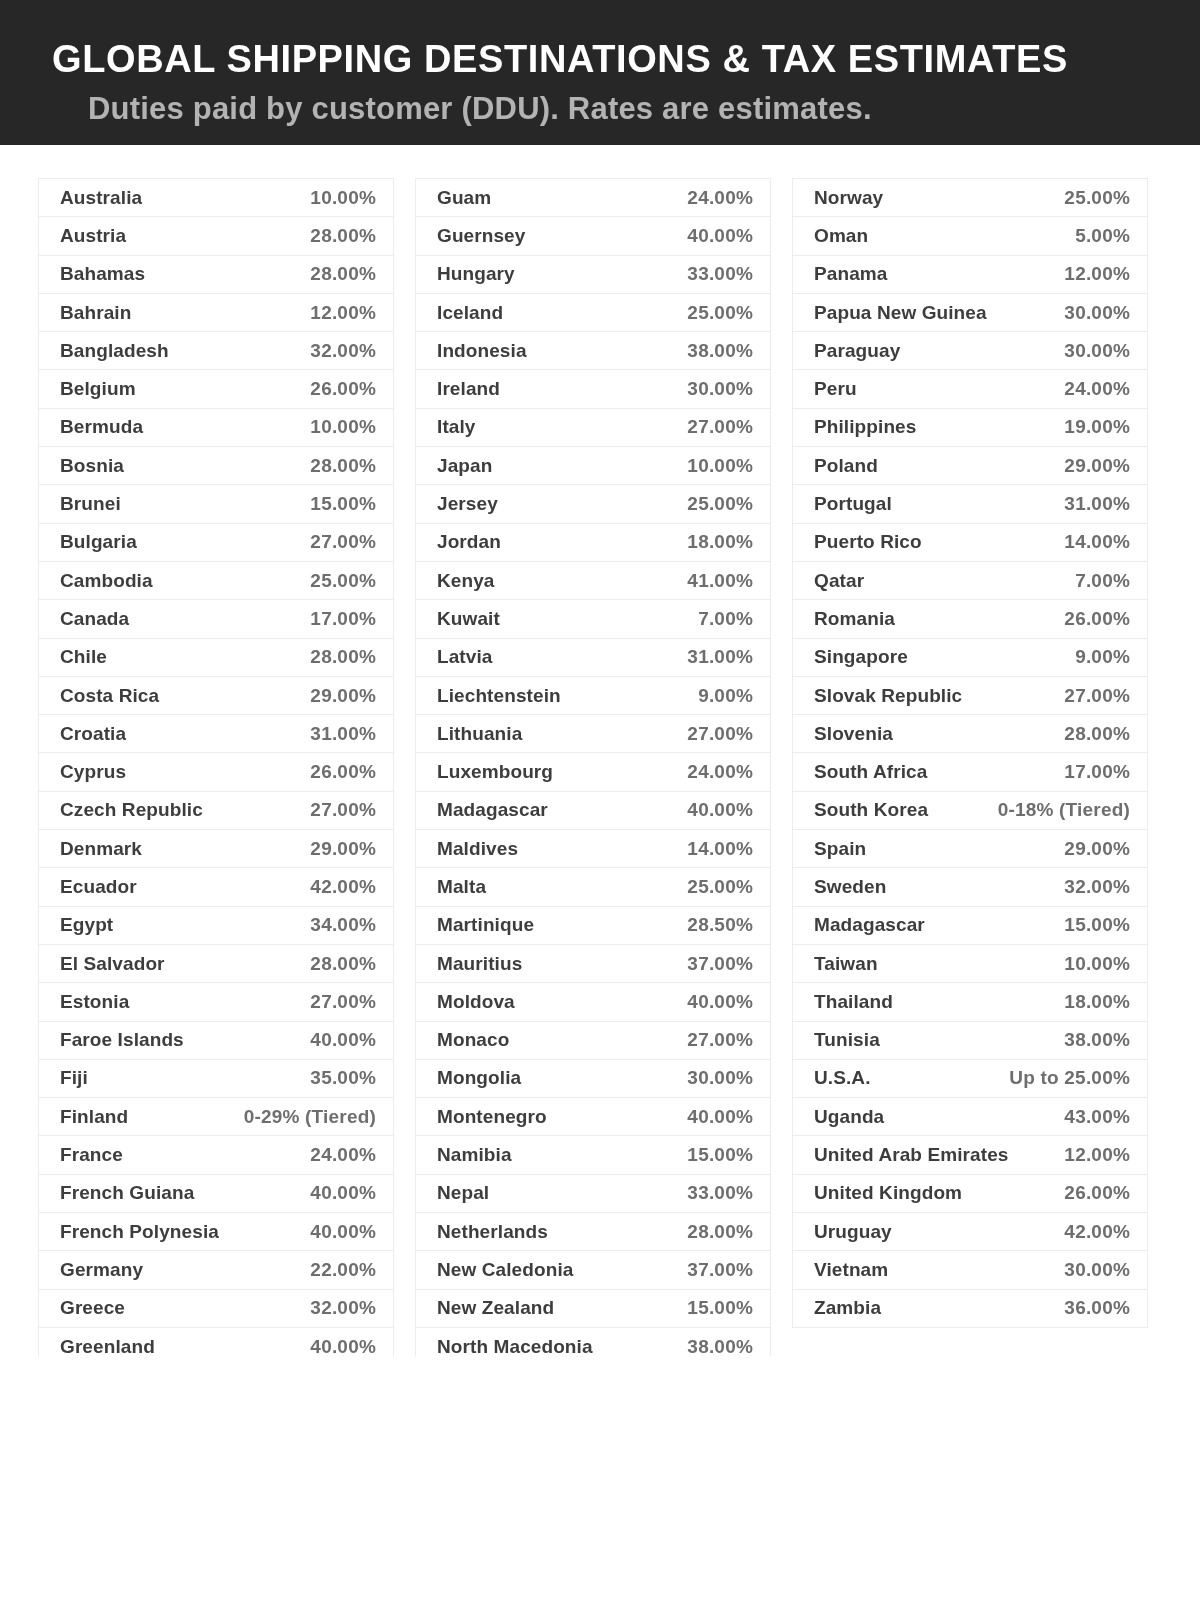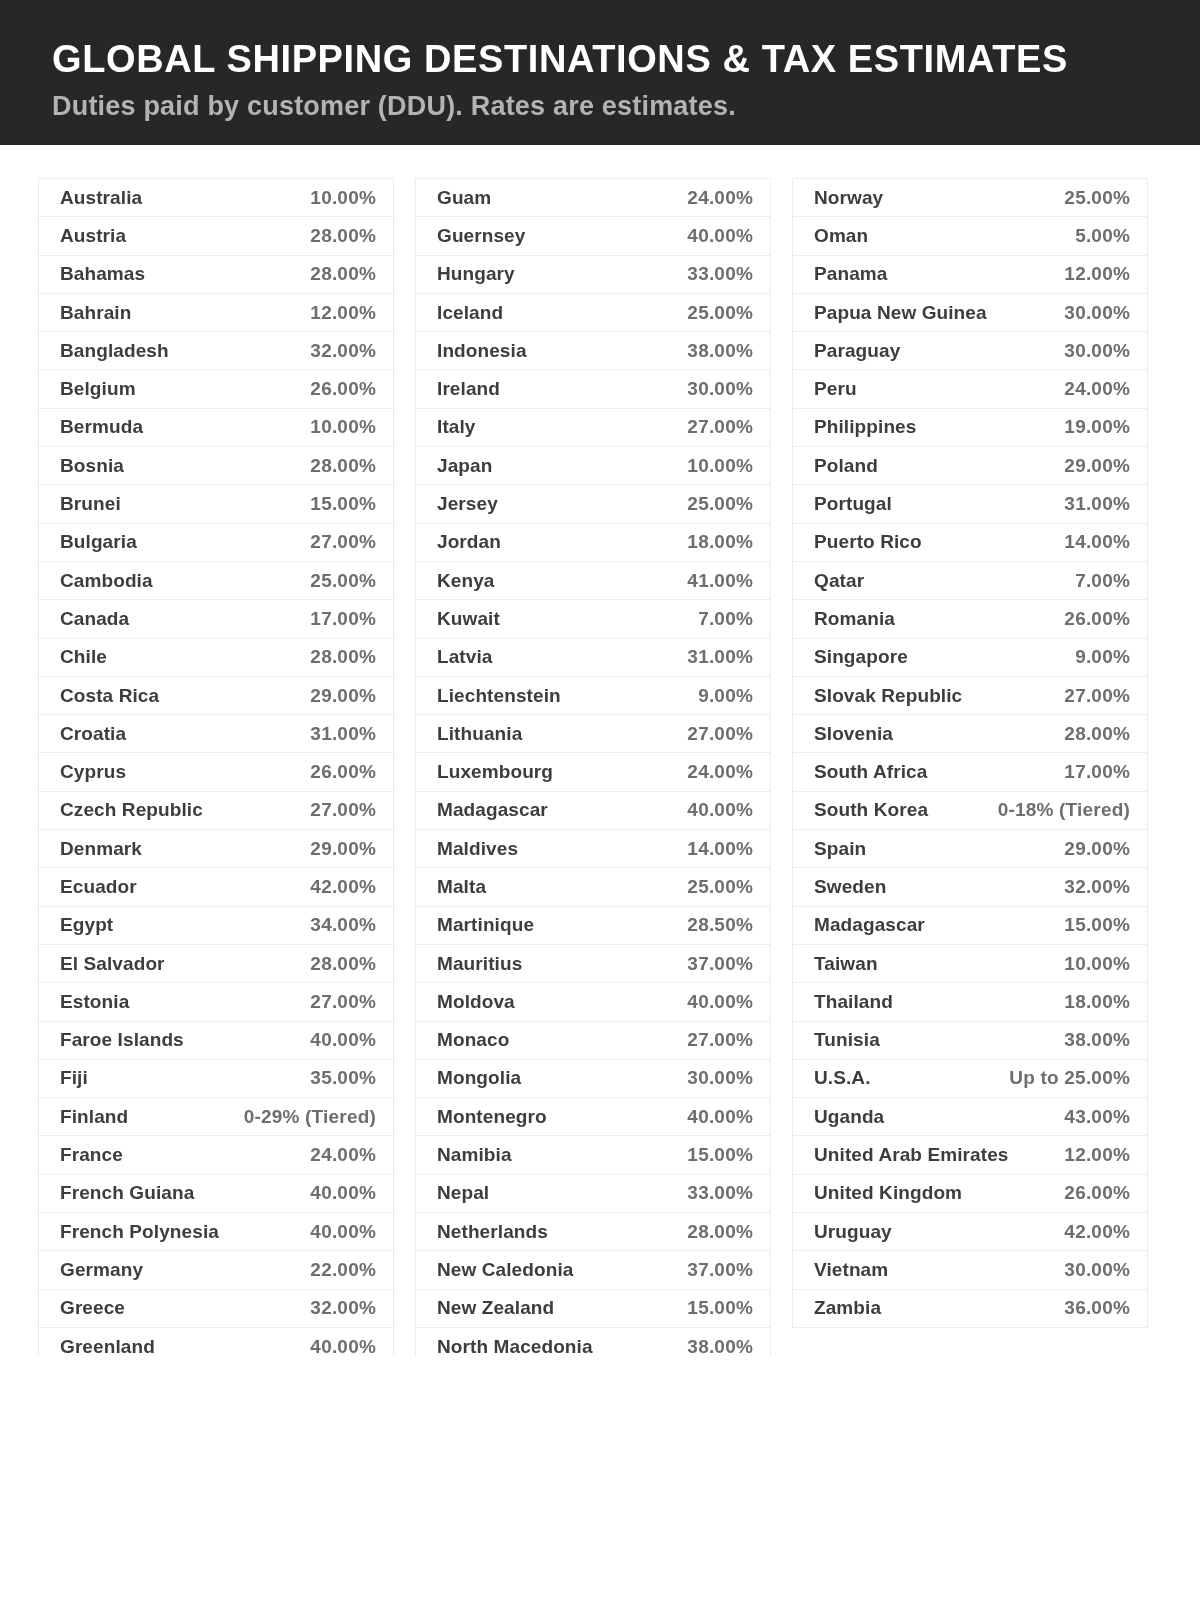"Duties paid by customer (DDU)." .header-subtitle { font-size: 27px -> 31px; margin-left: none -> 36px }
